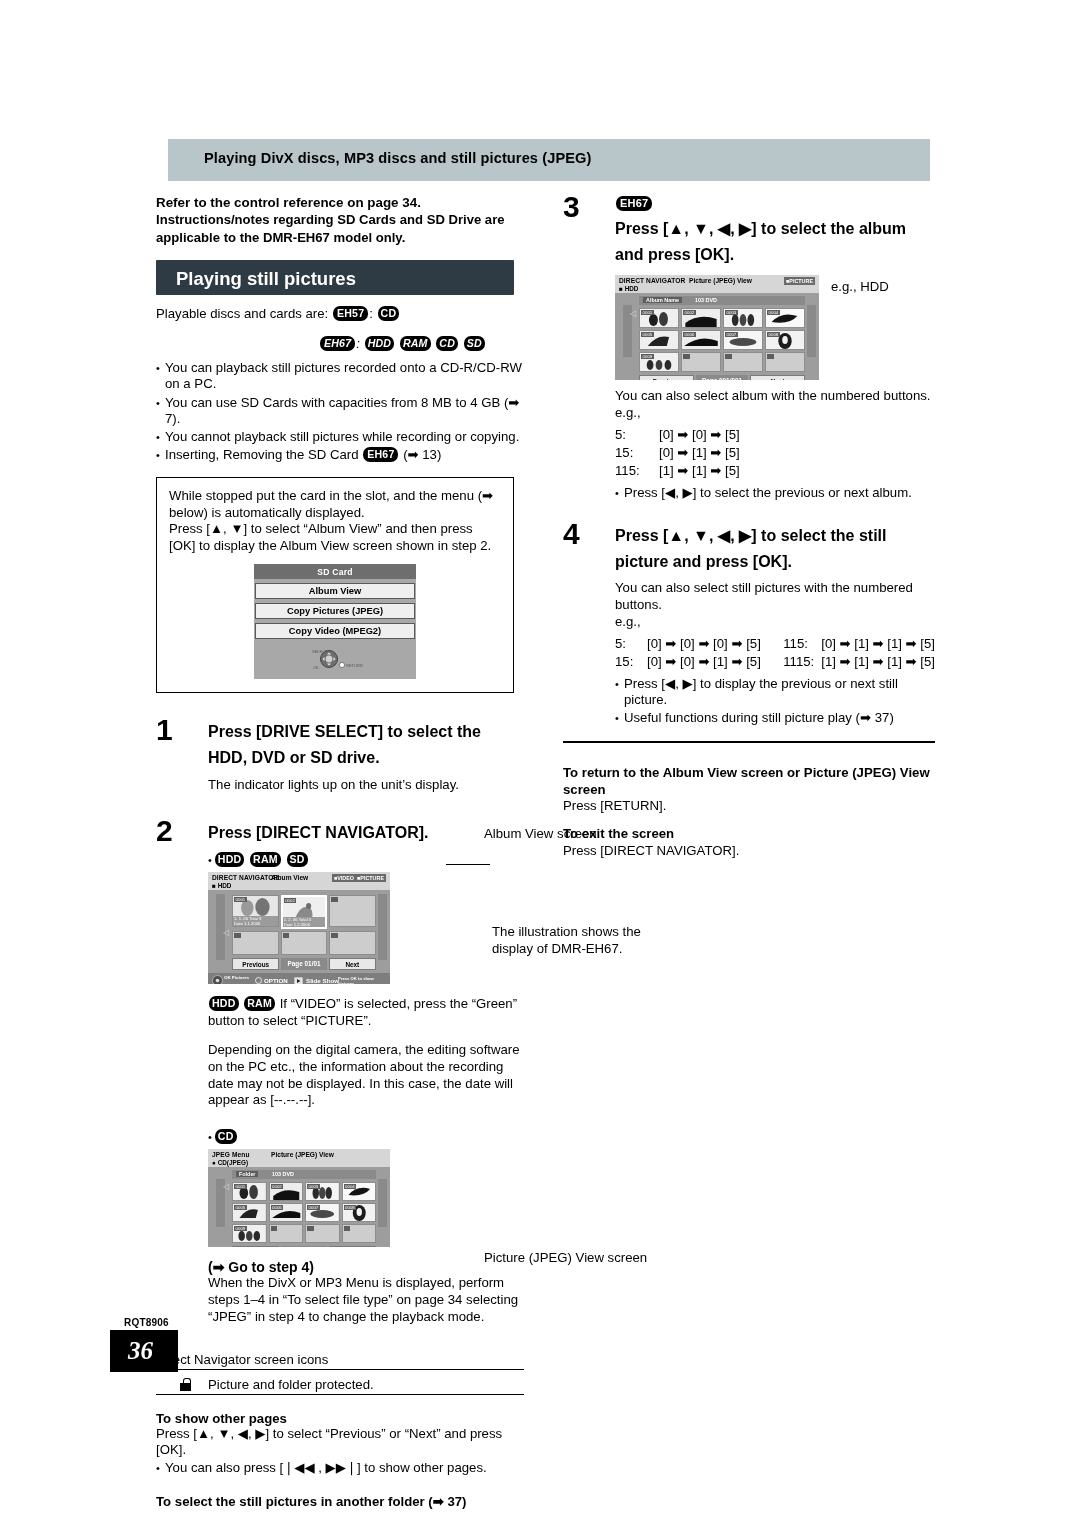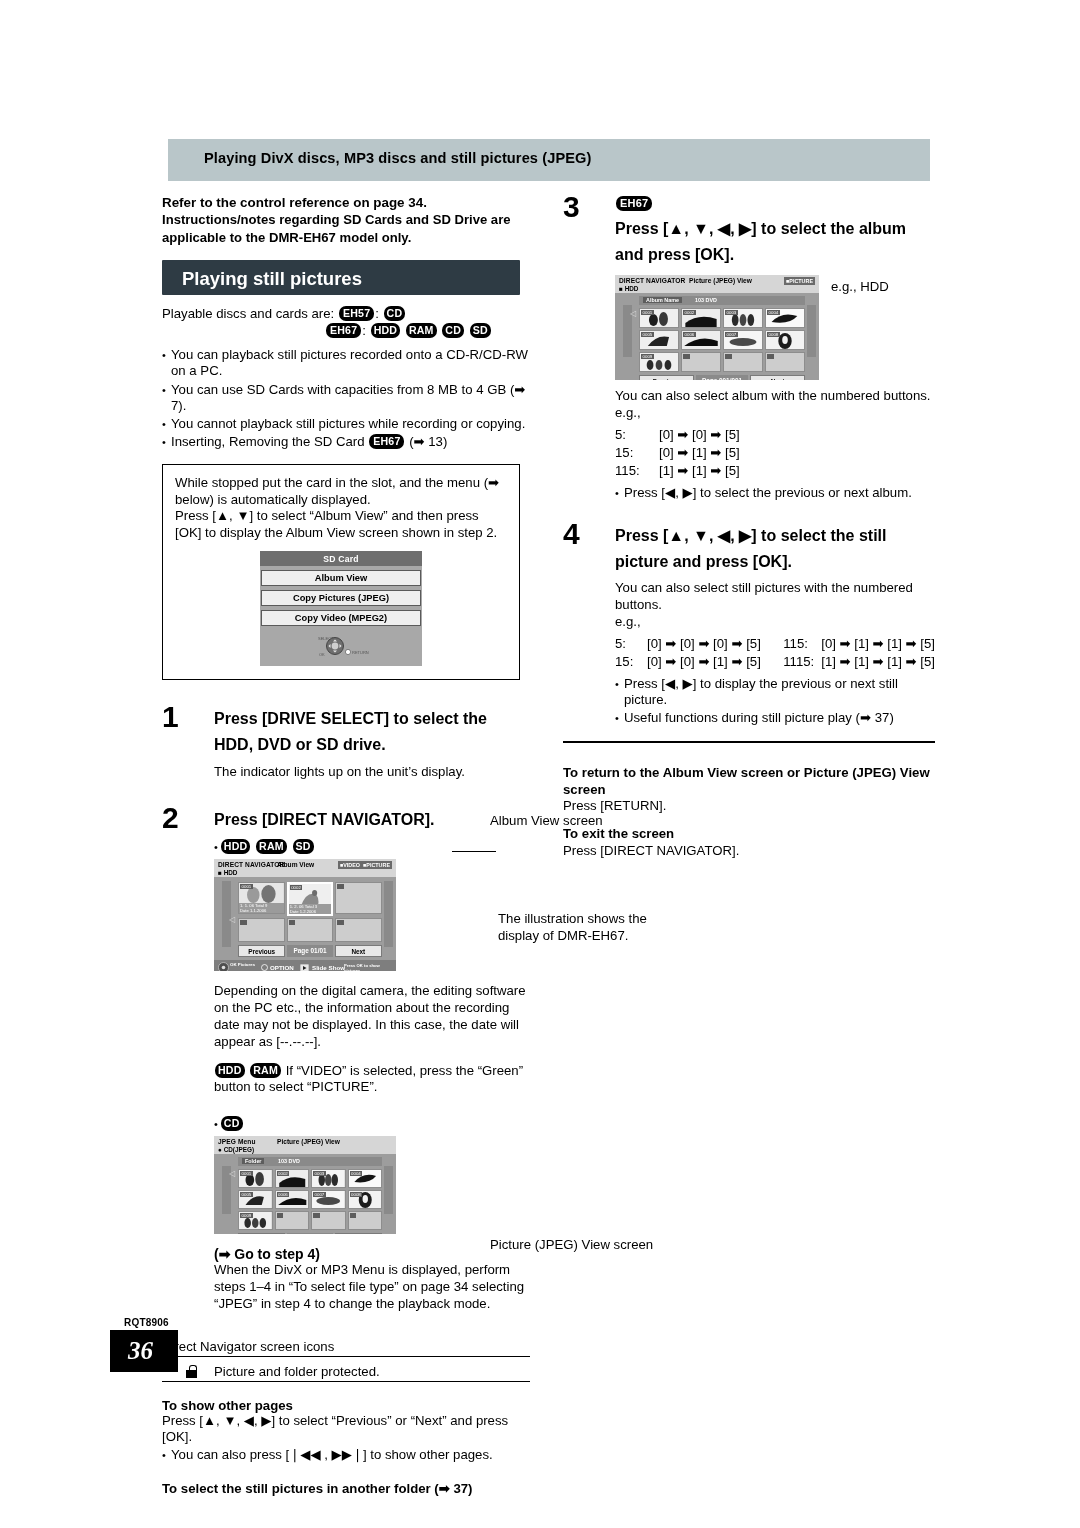"Refer to the control reference" .col-l { left: 162px -> 156px }
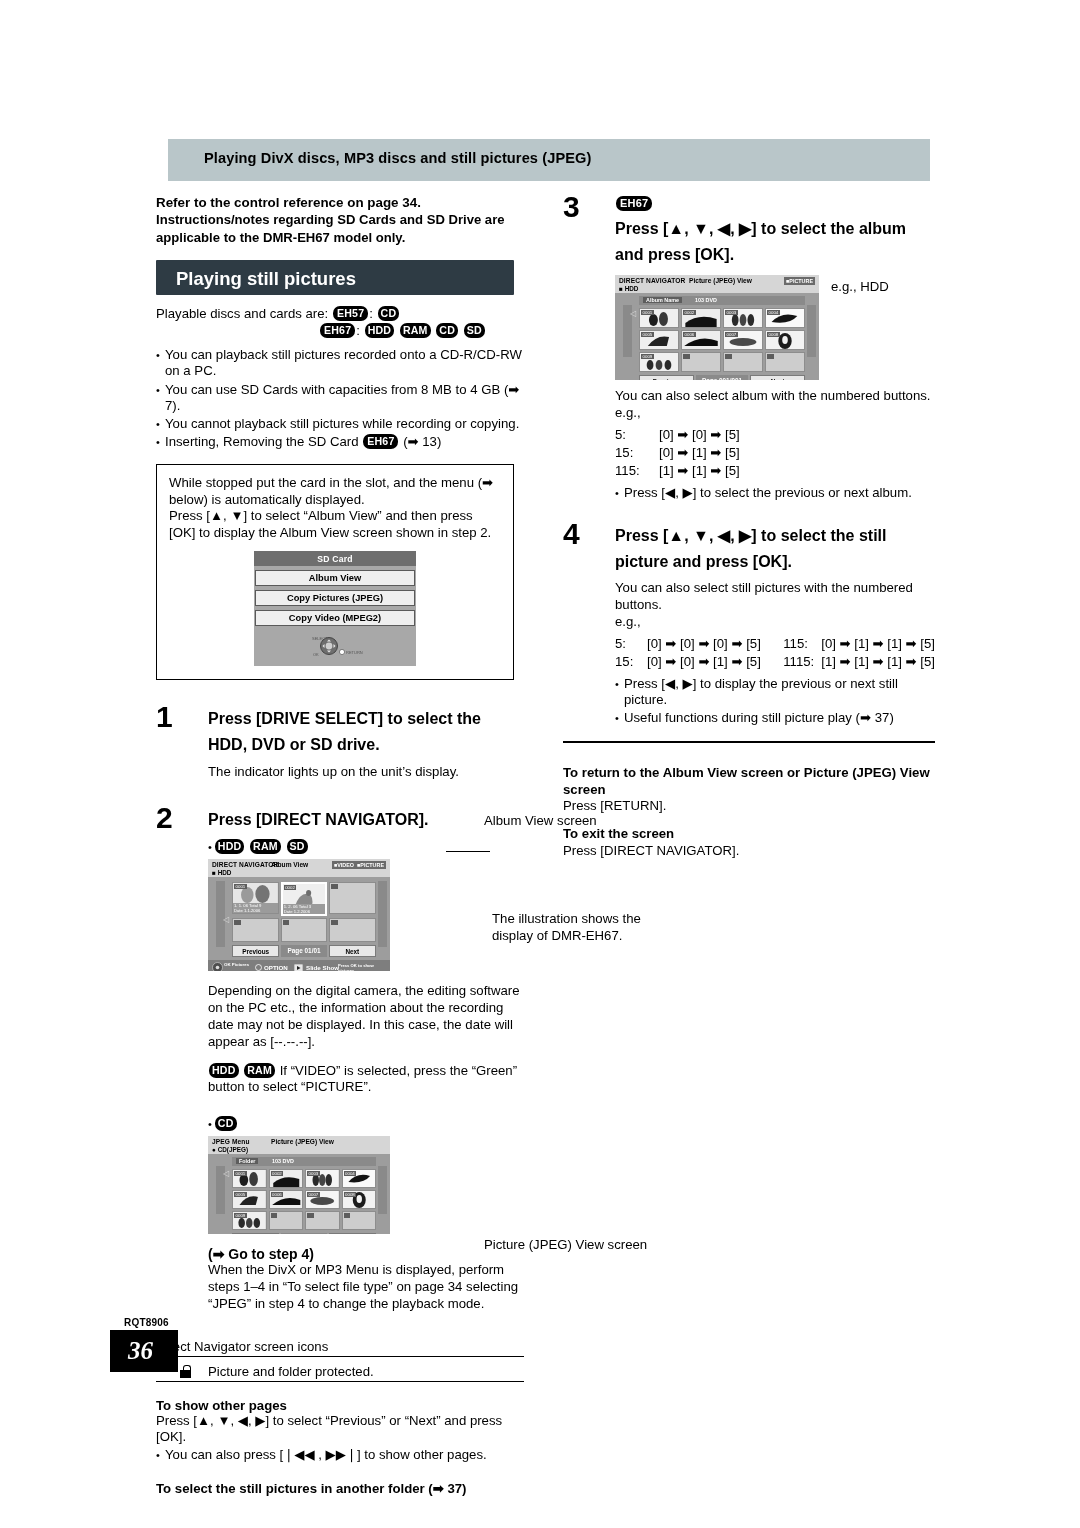"EH67 : HDD RAM CD" .playrow2 { font-style: none -> italic; margin-top: 2px -> 15px }
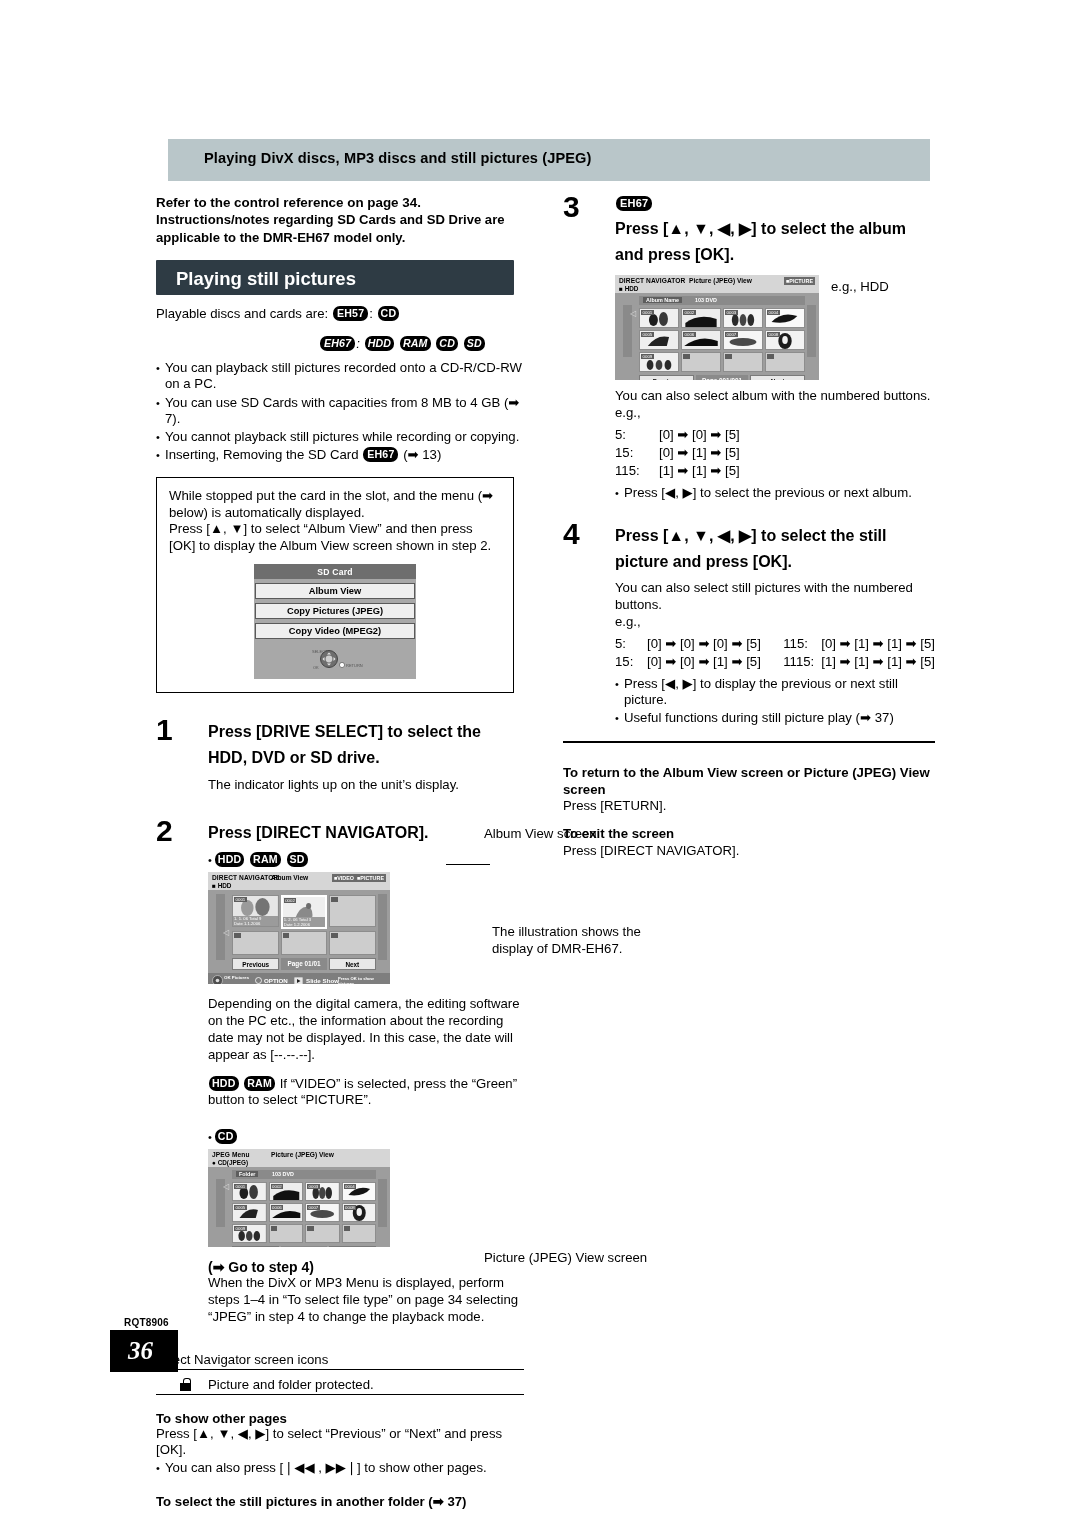"Depending on the digital camera," div.para { order: before "HDD RAM If “VIDEO” is" -> after "HDD RAM If “VIDEO” is" }
